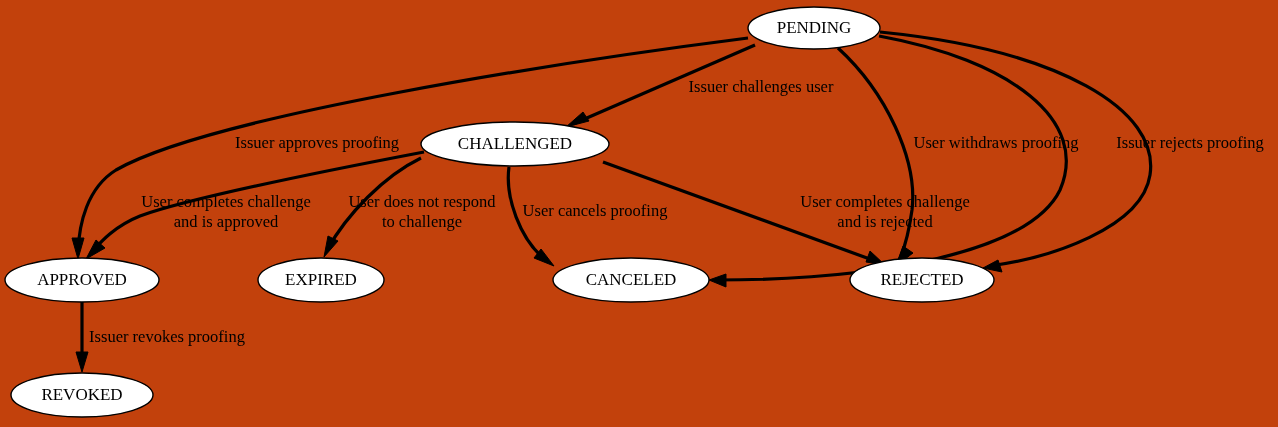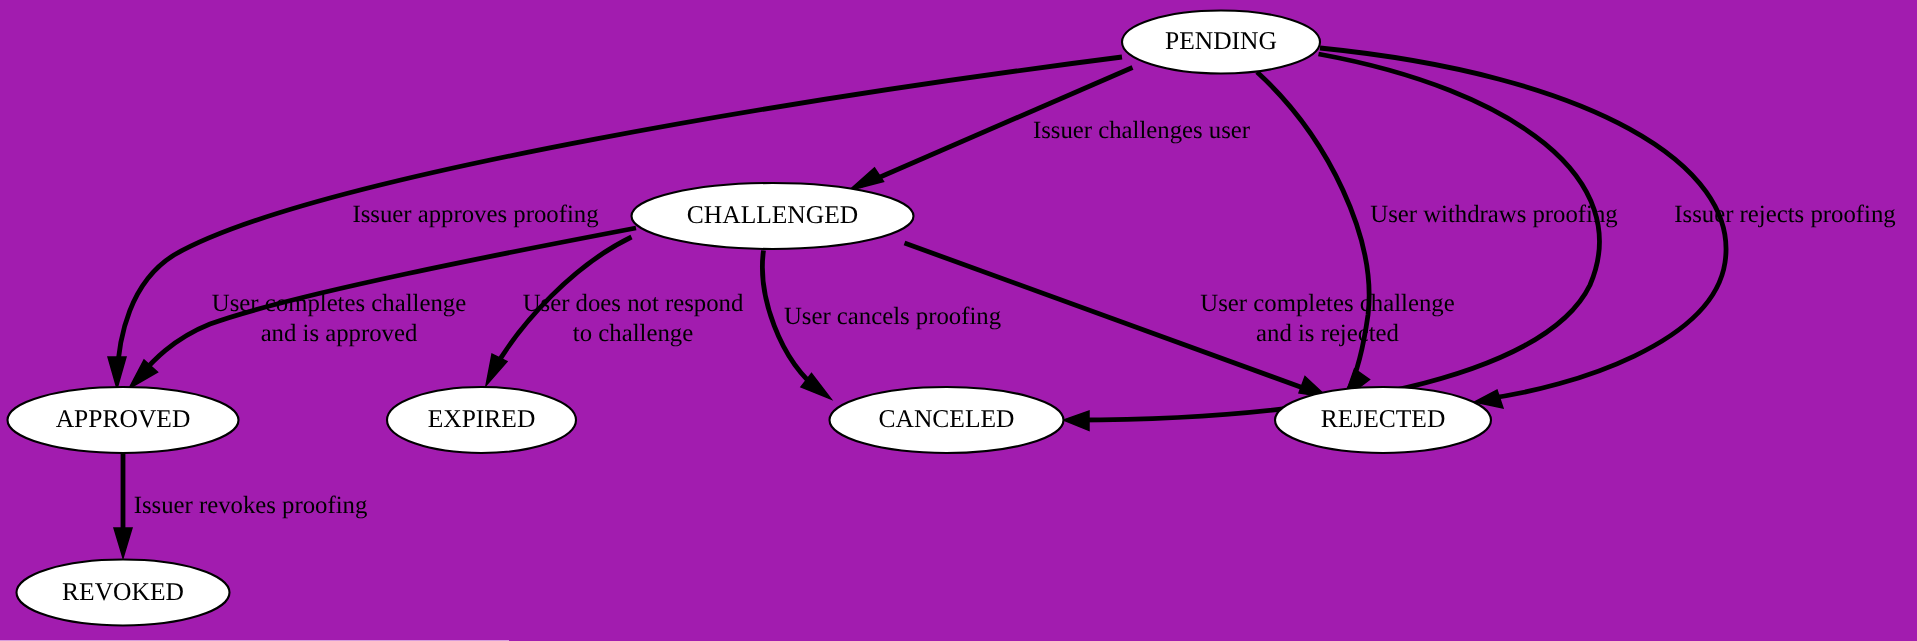"PENDING" #graph-canvas { background: #a21caf -> #c2410c }
